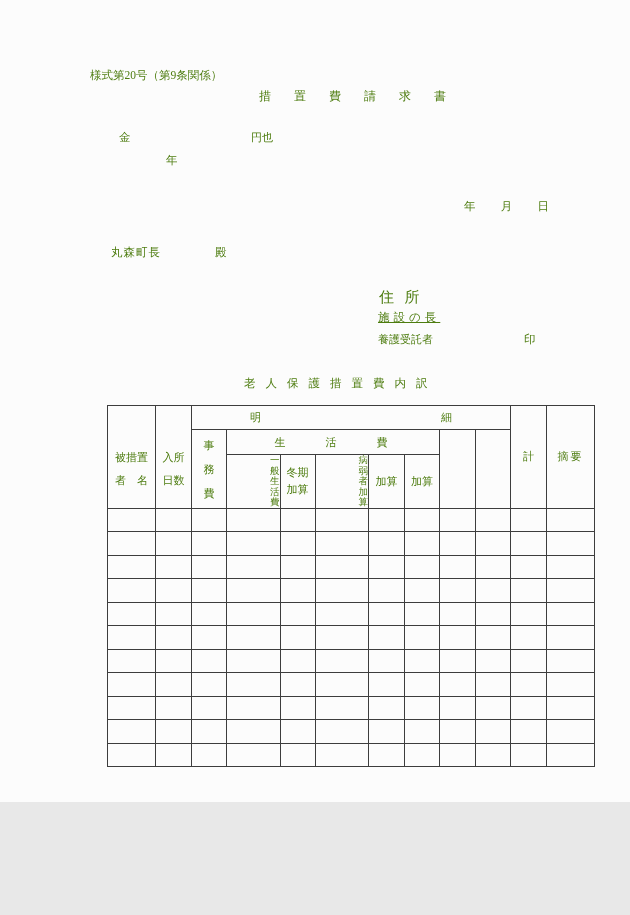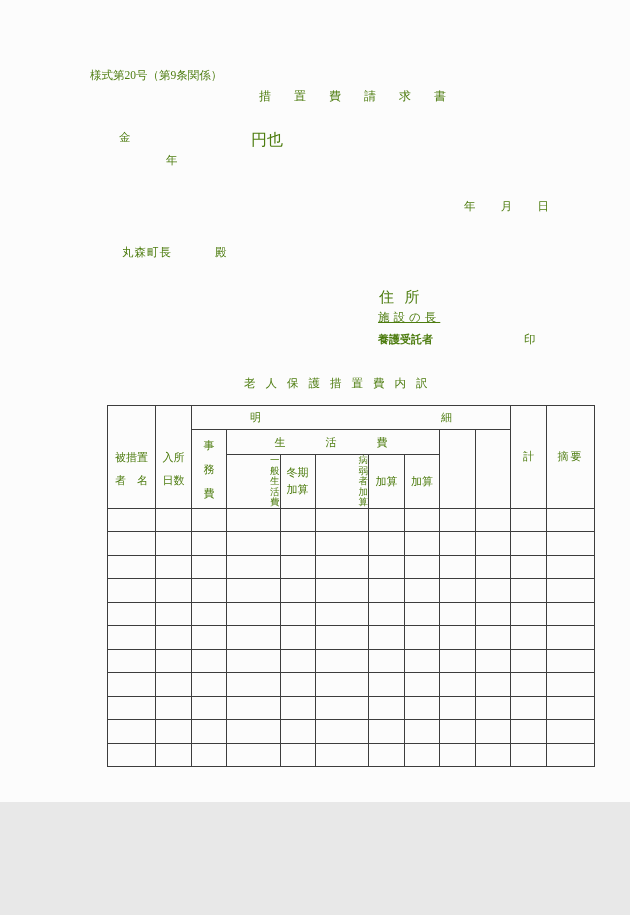"円也" .amount-suffix { font-size: 16px -> 11px }
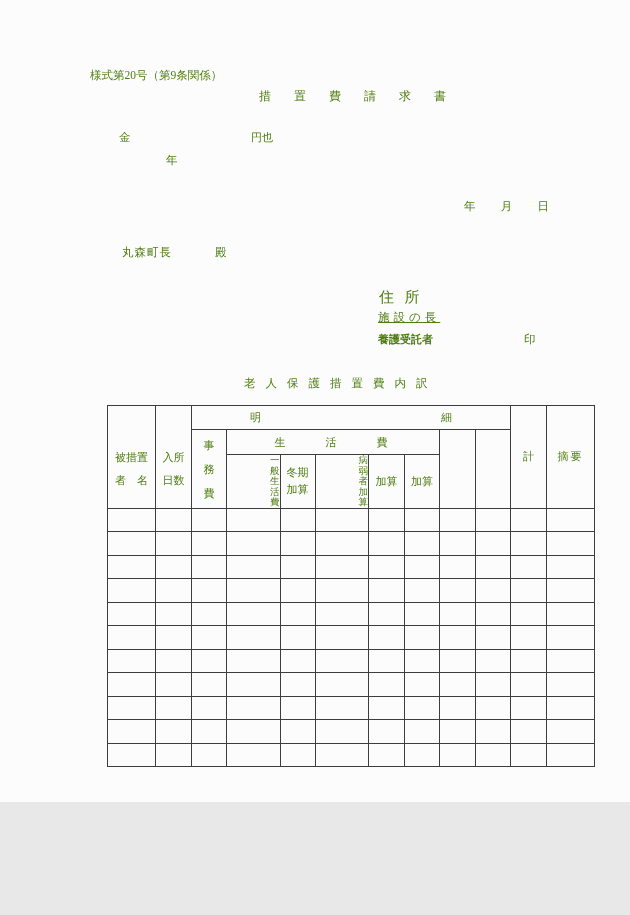"丸森町長" .addressee { left: 122px -> 111px }
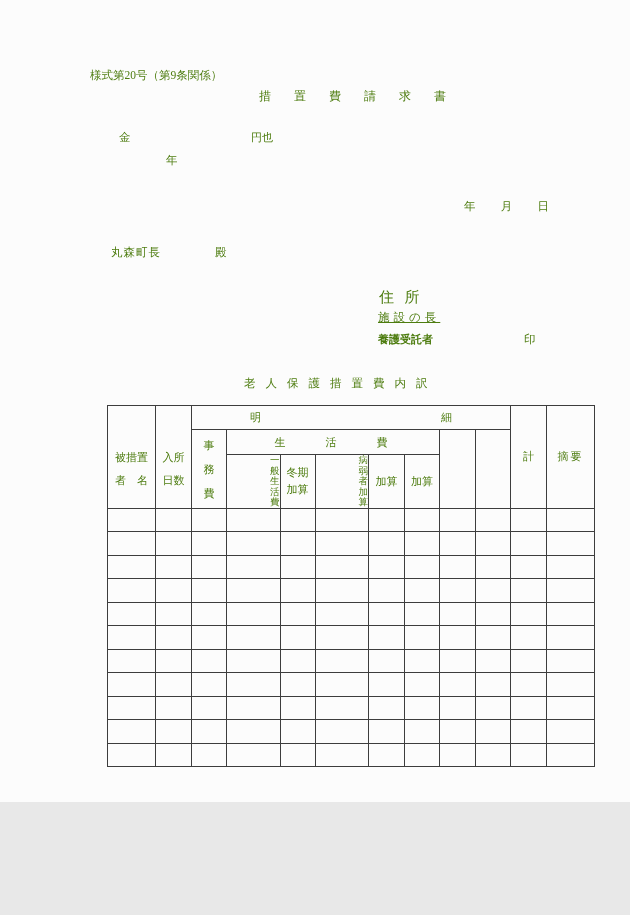"養護受託者" .sig-caretaker { font-weight: bold -> none }
